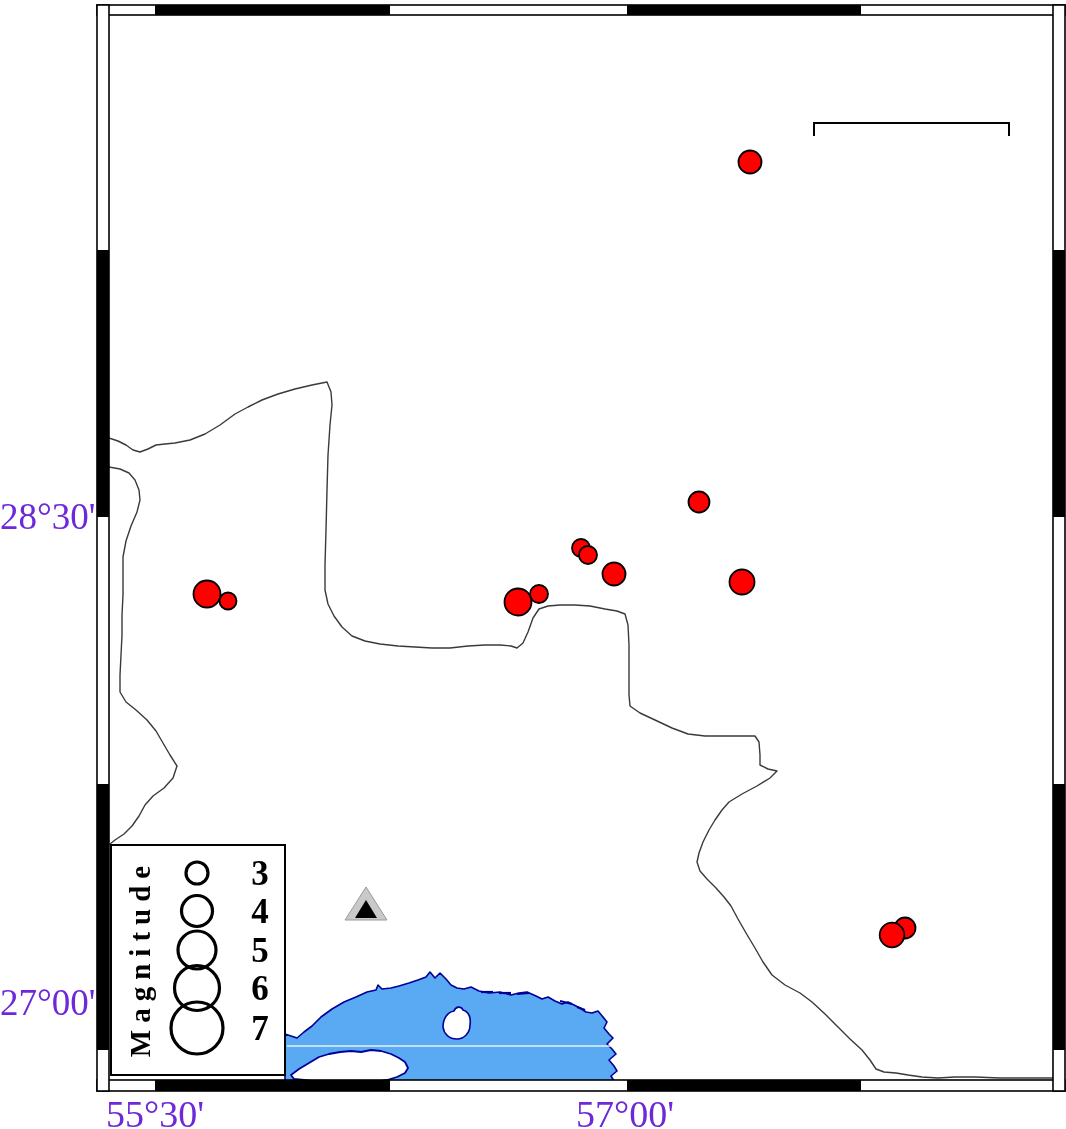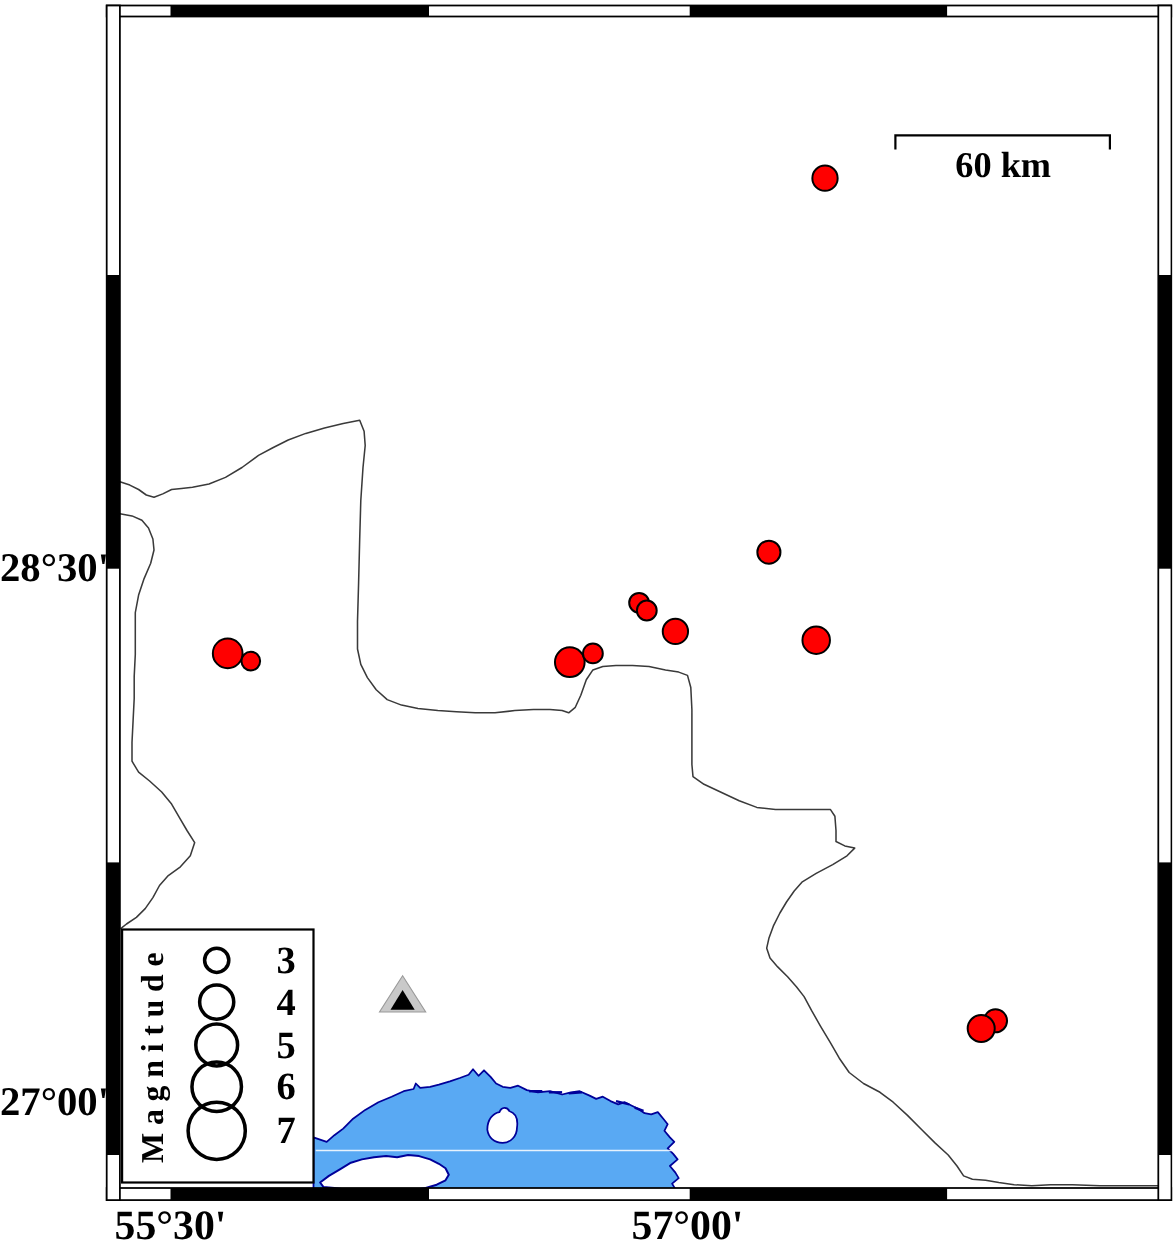"60 km" div.scale-label { html: <div>60 km</div> -> none }
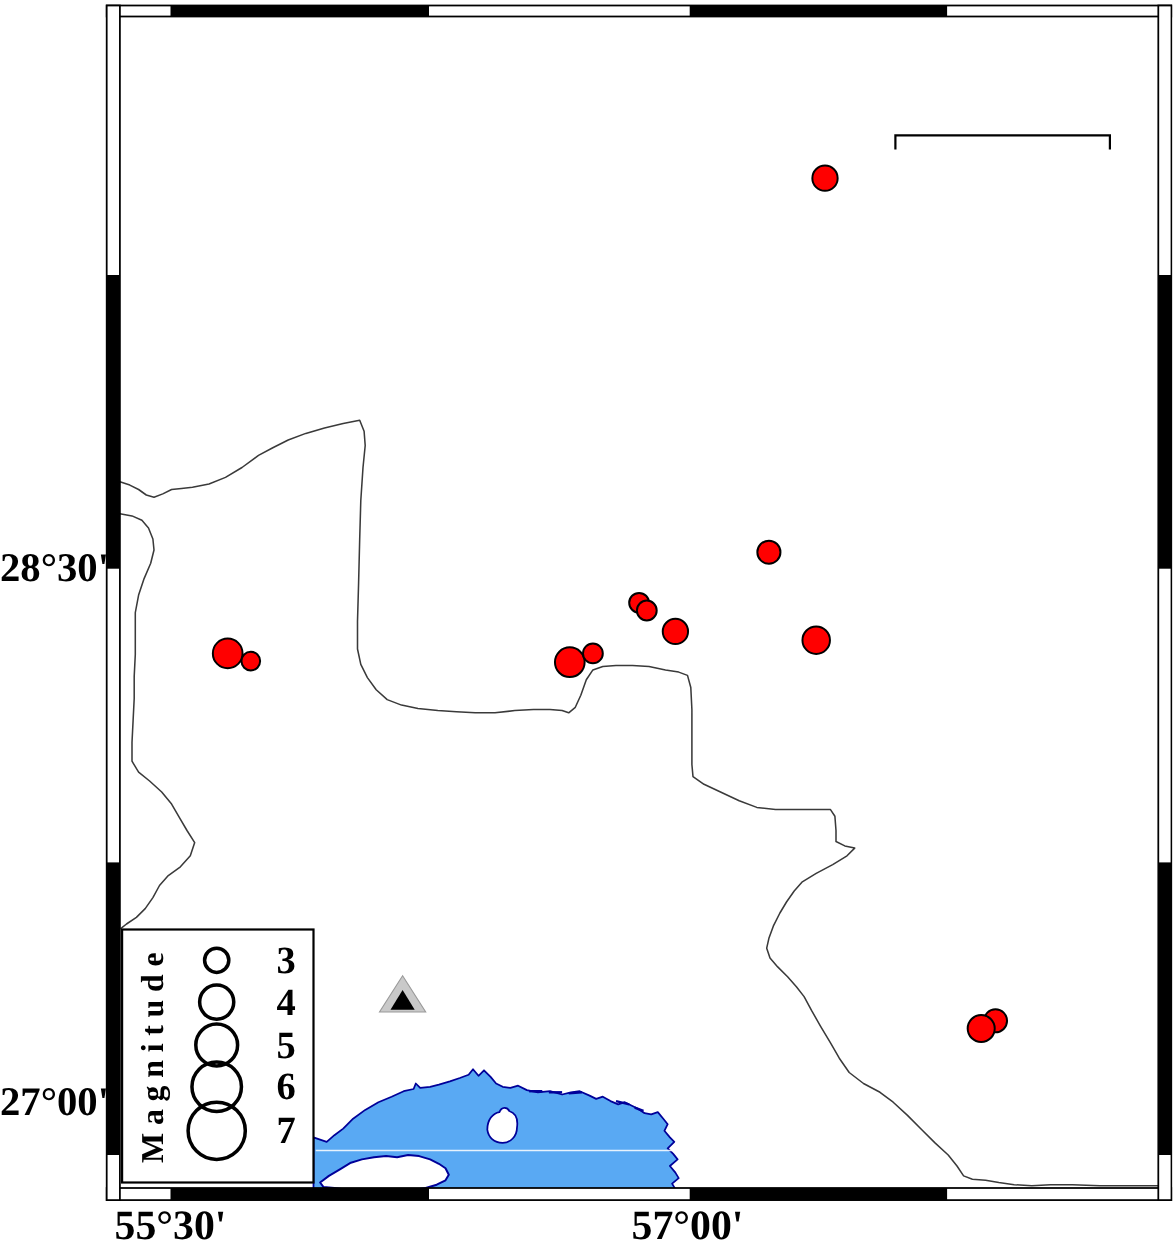"28°30'" .axis-label { color: #000000 -> #6d28d9; font-weight: bold -> normal }
